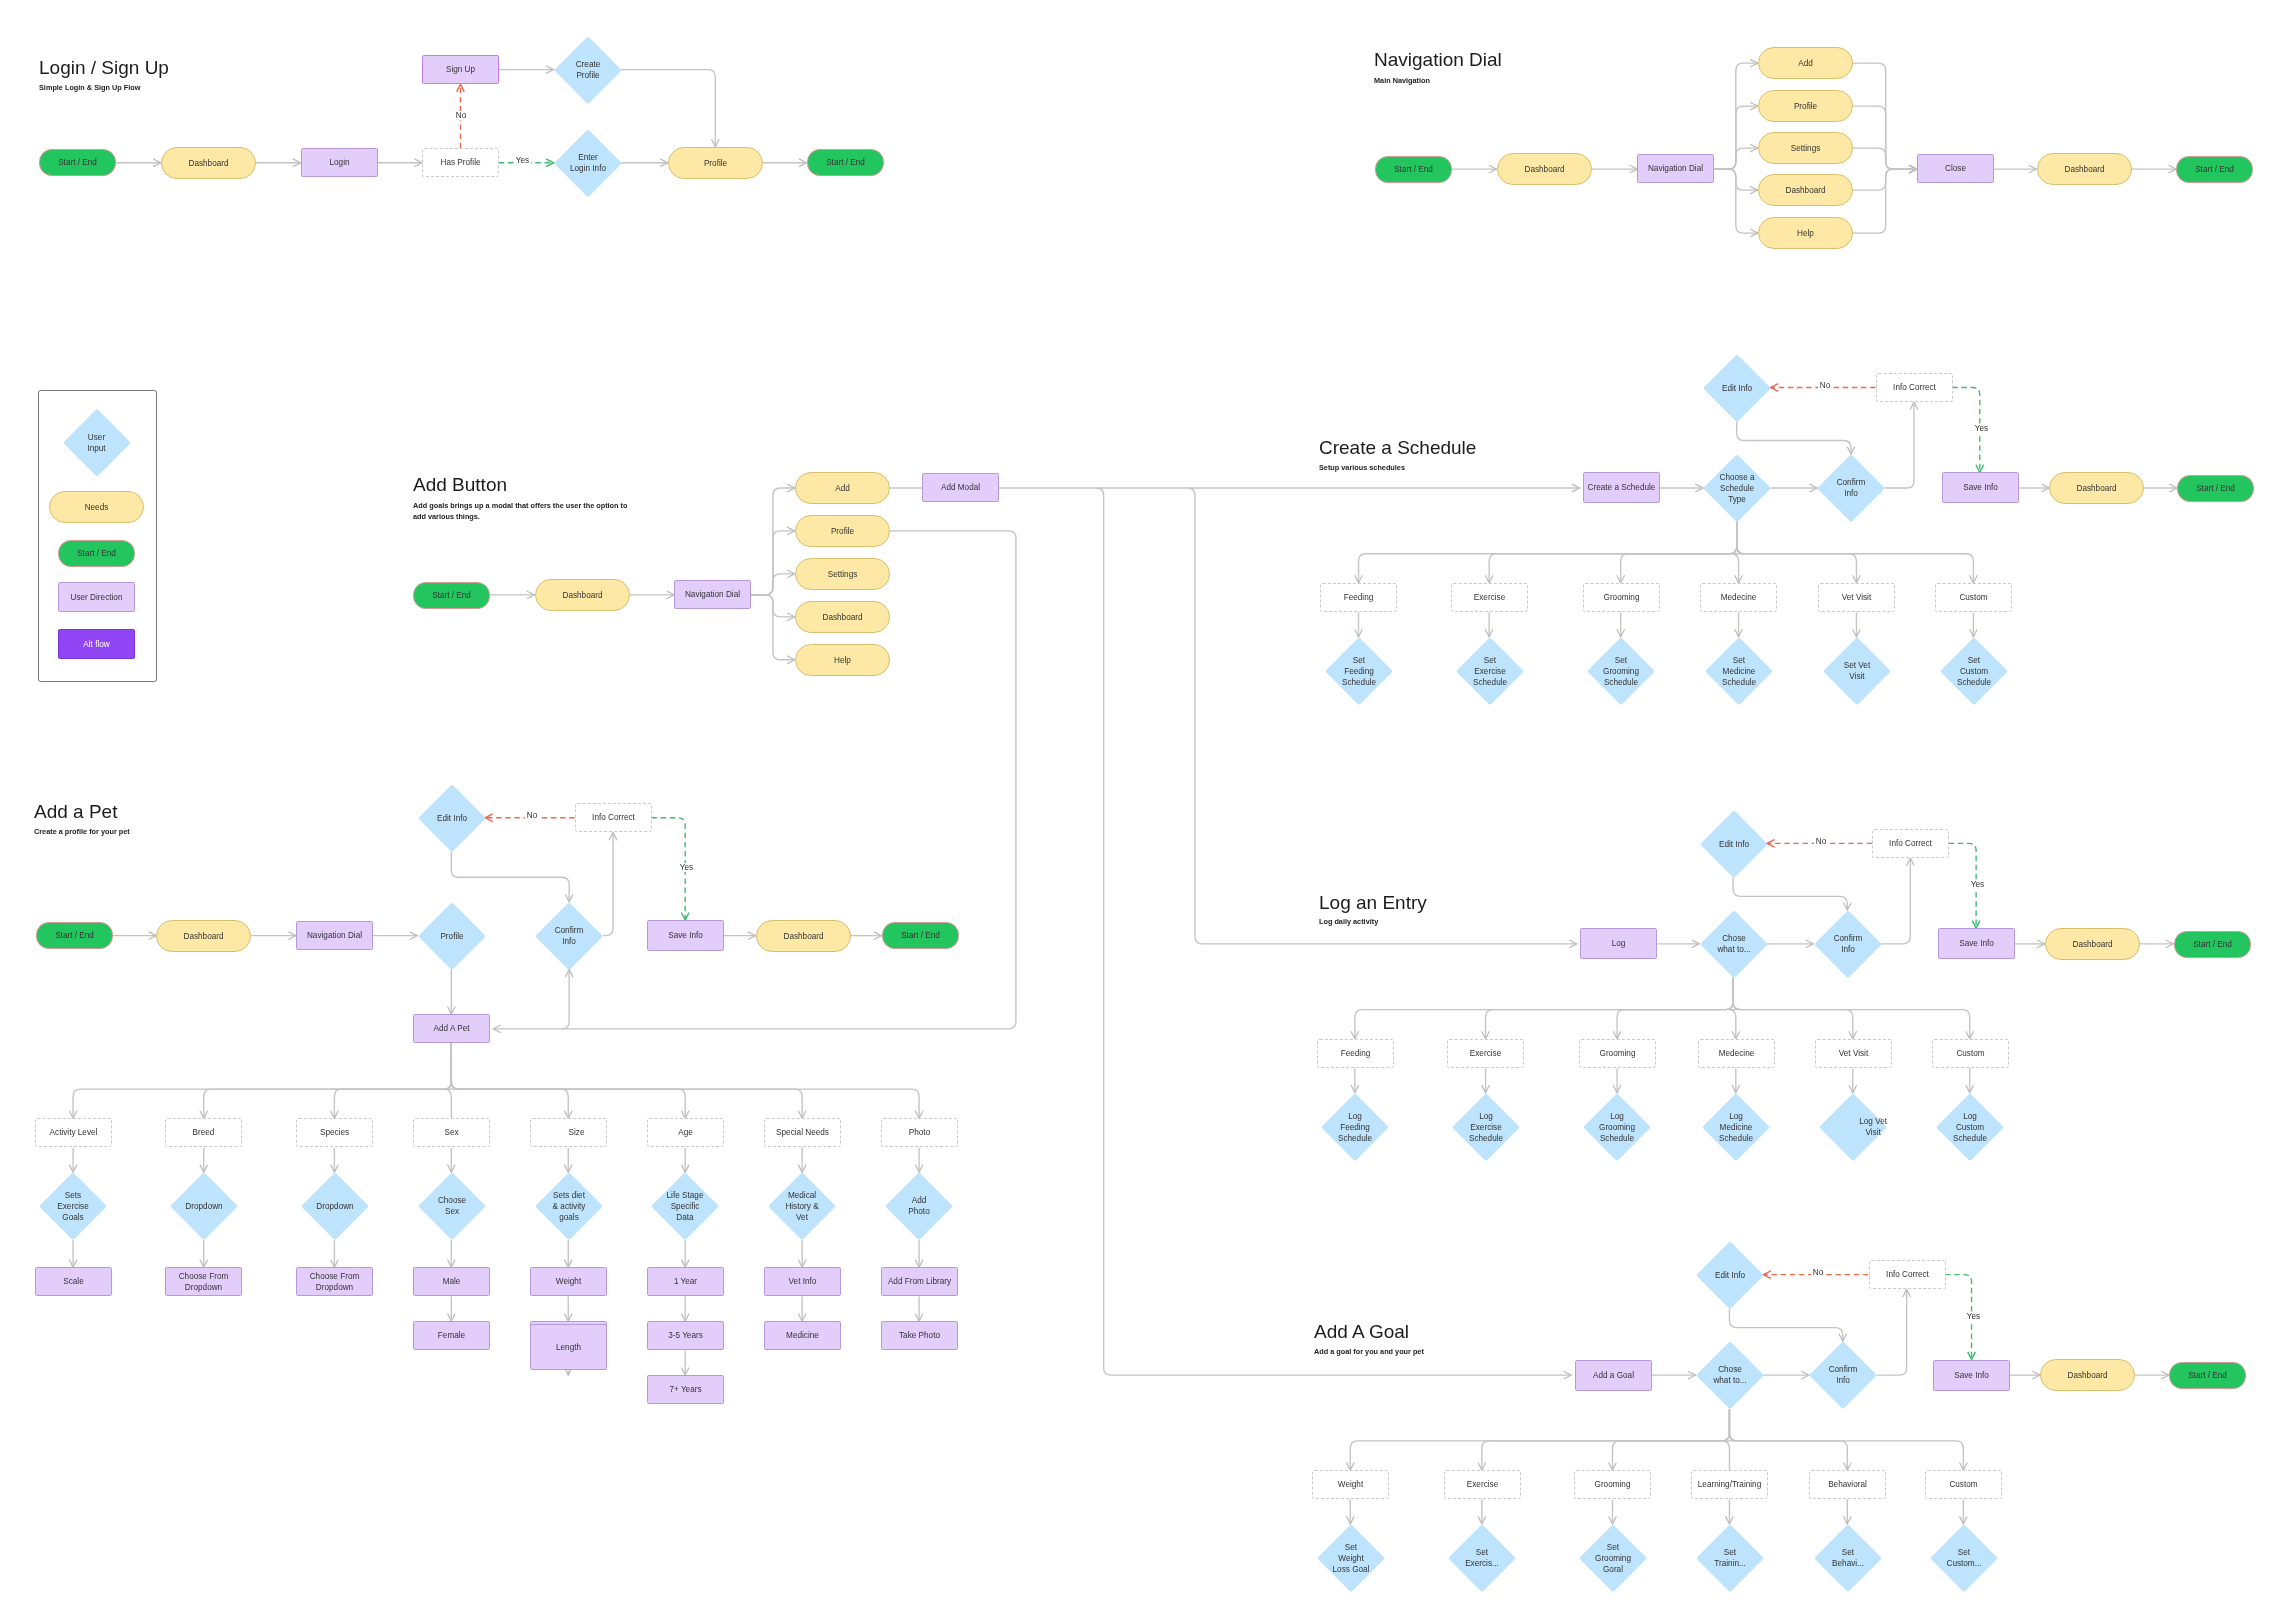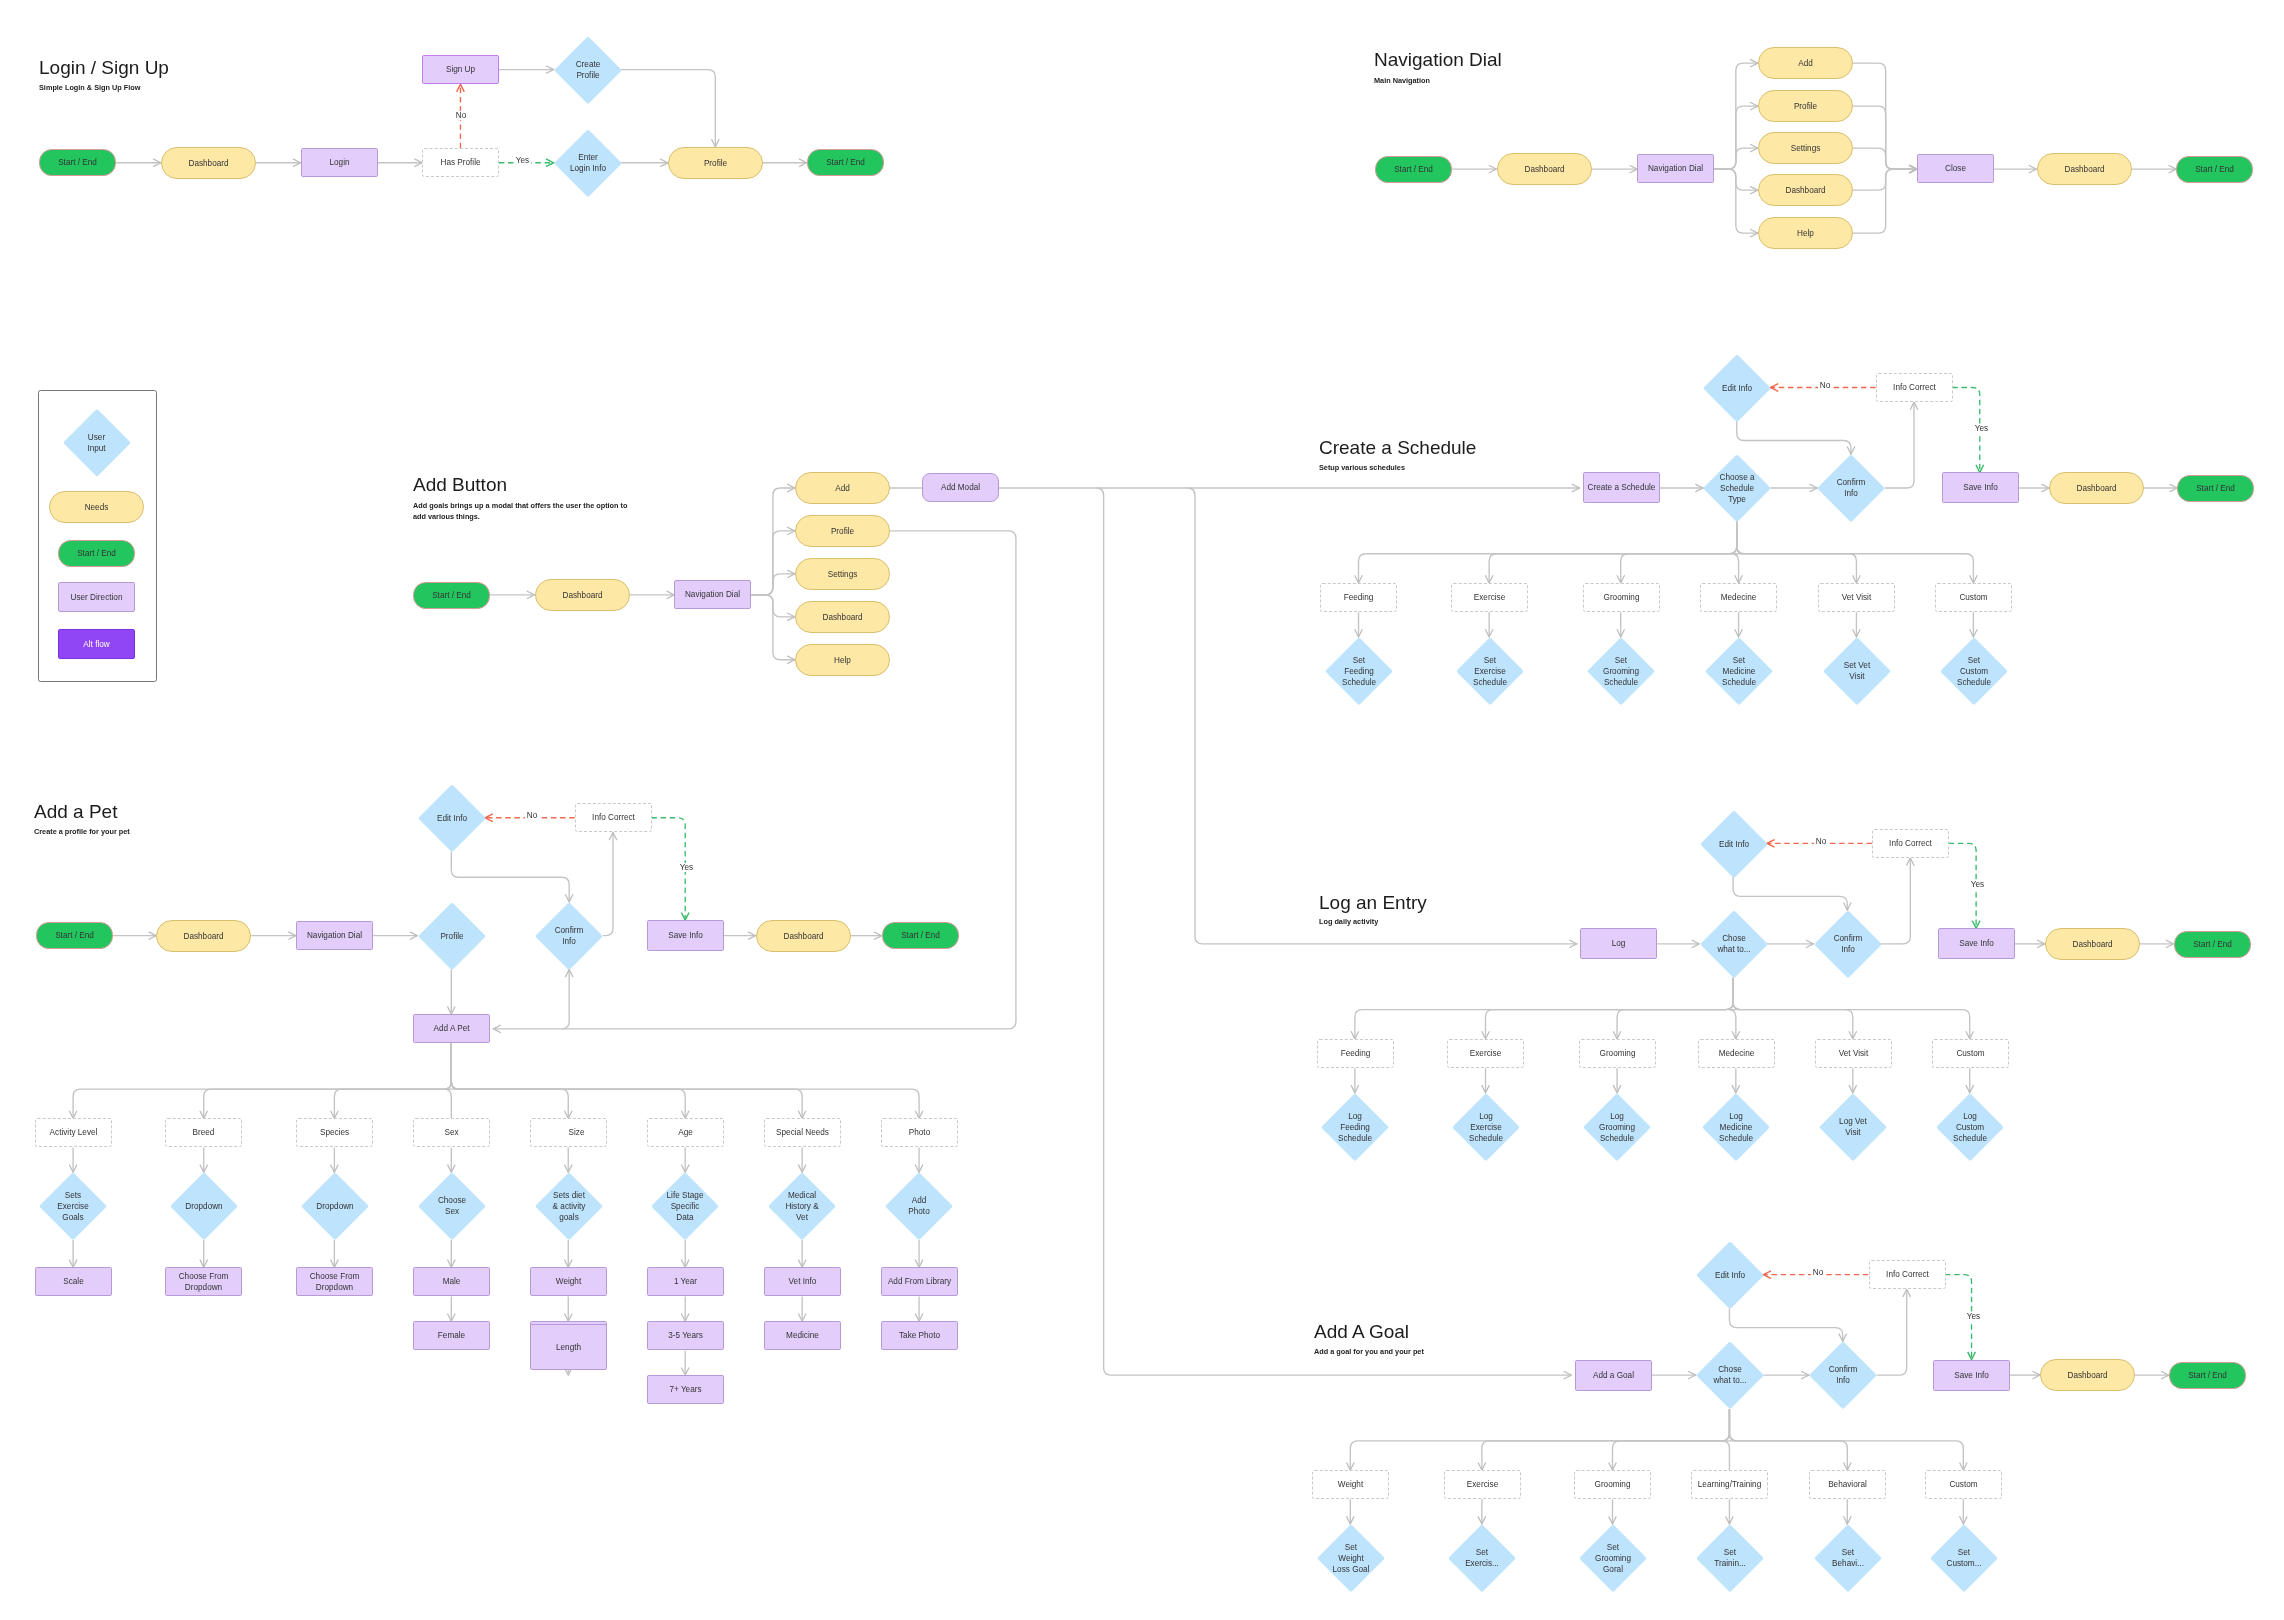"Add Modal" div.node { border-radius: 8px -> none }
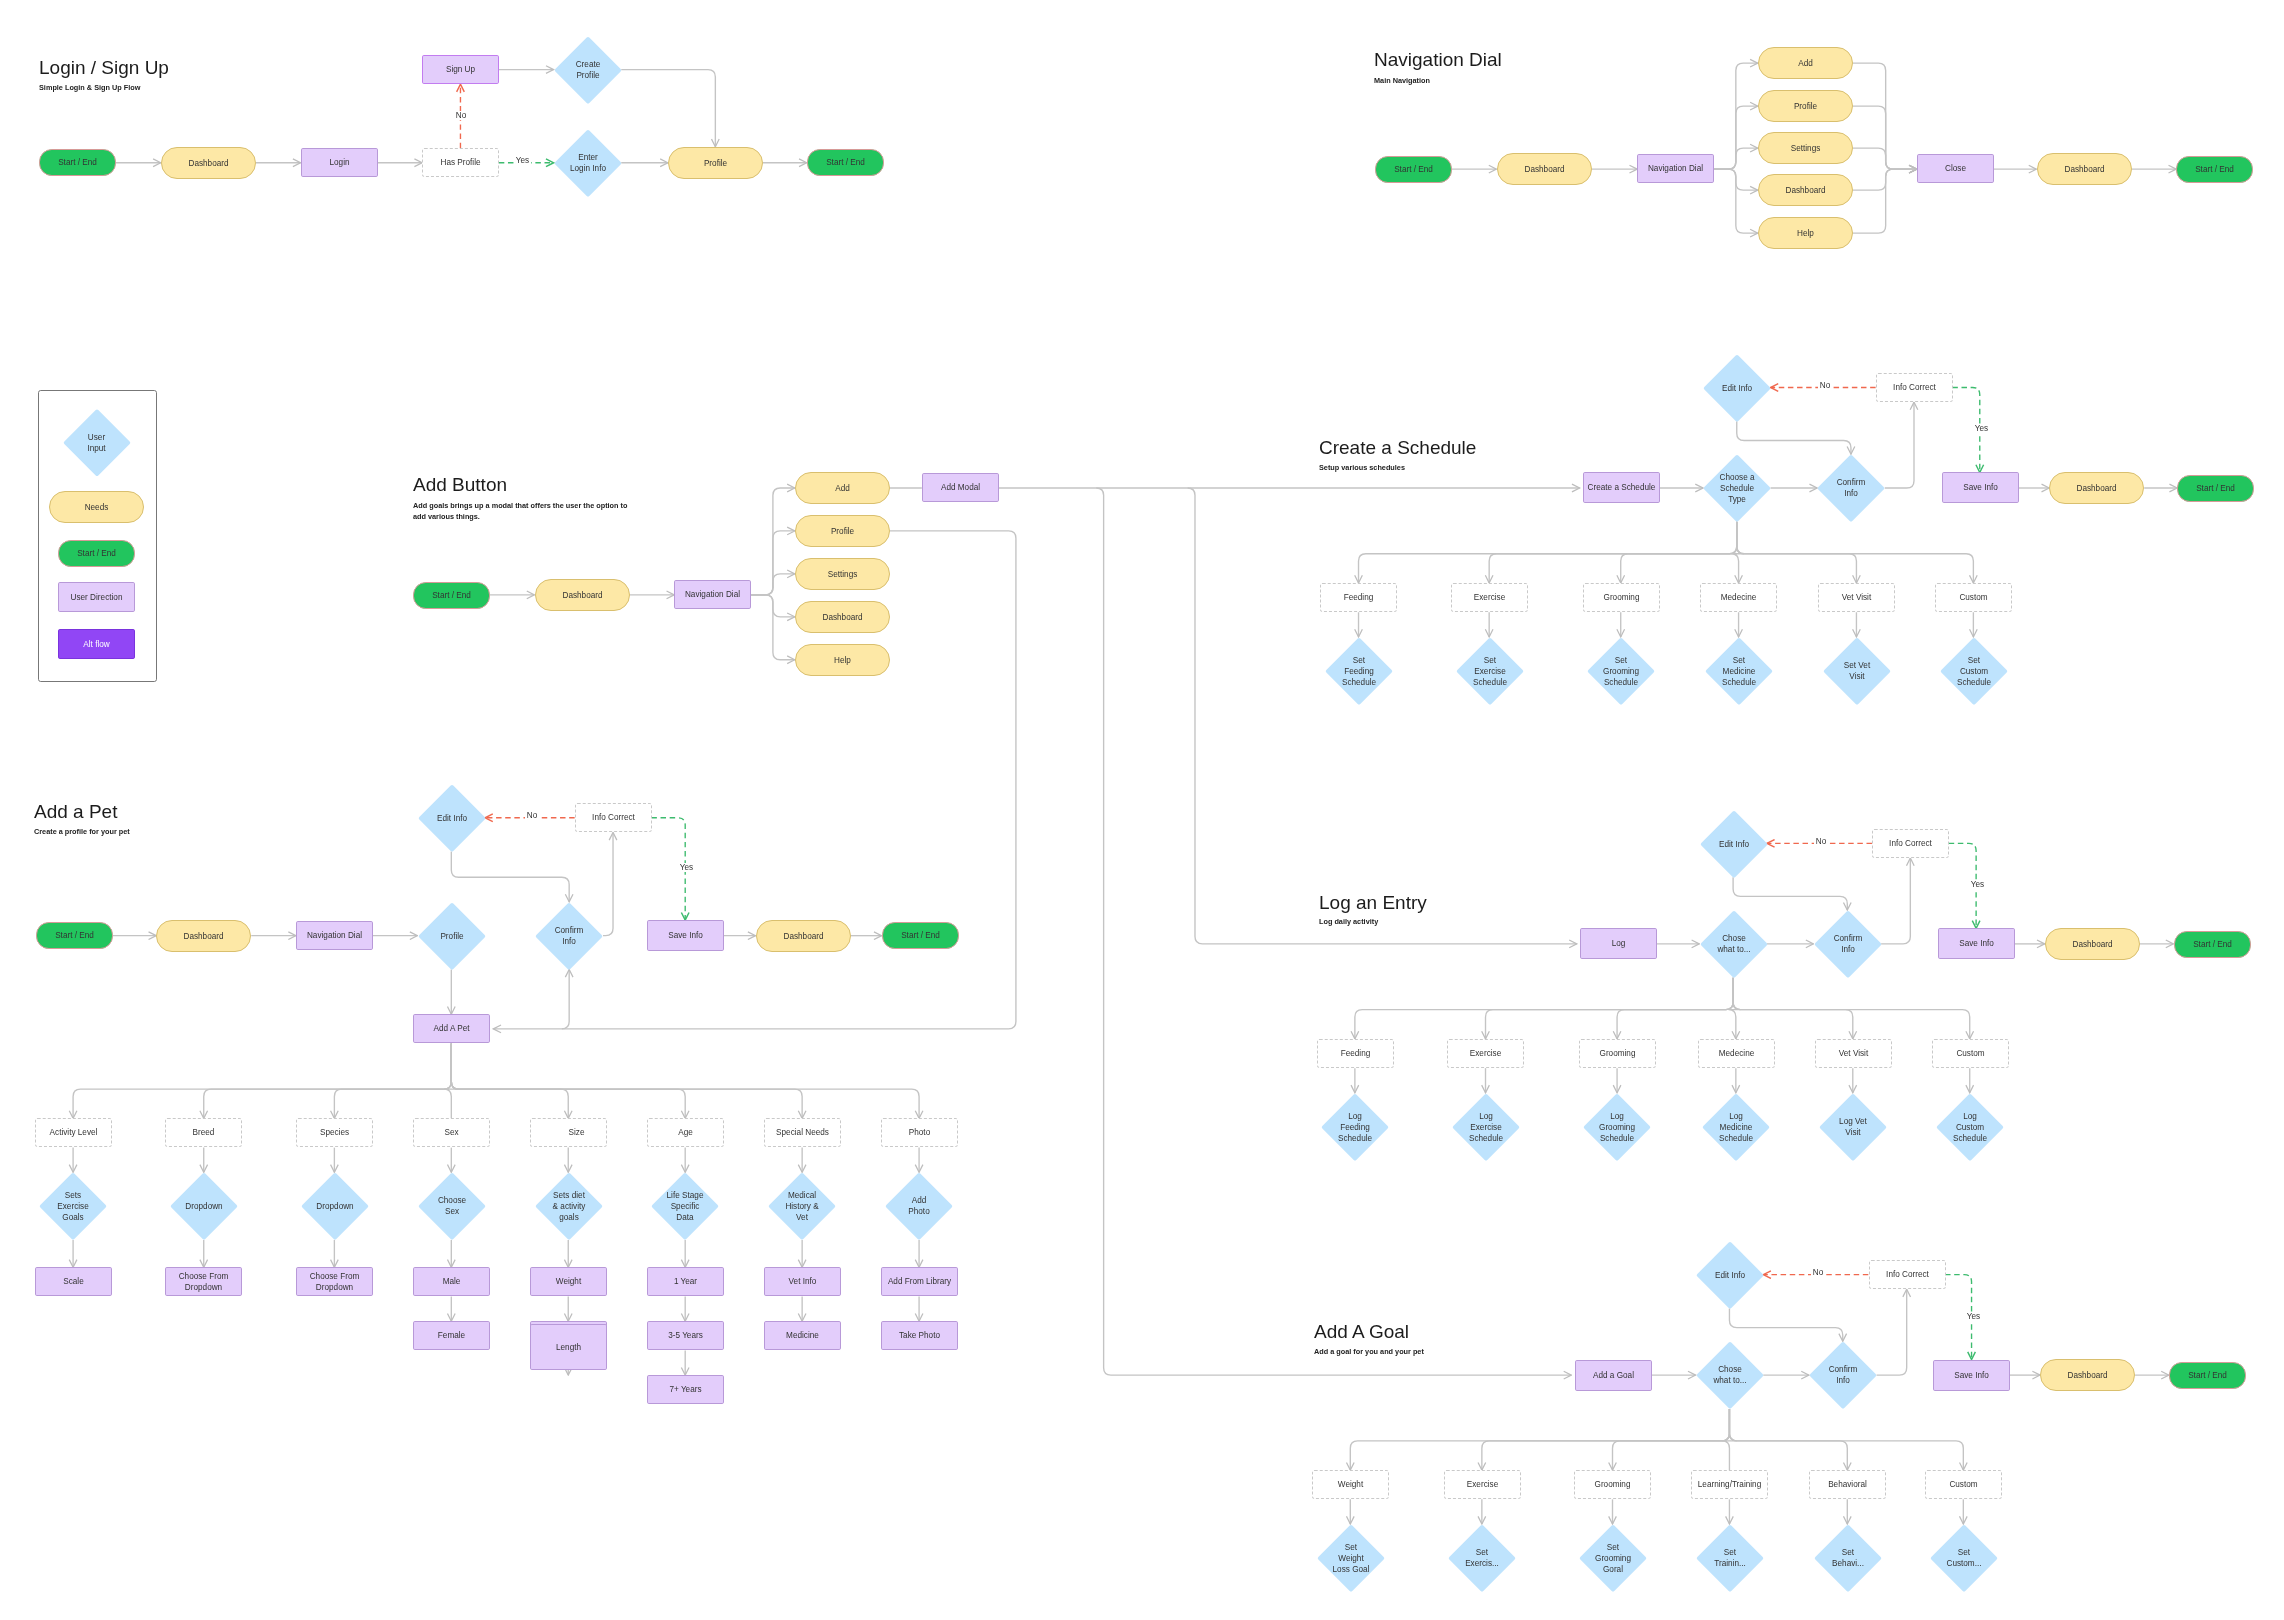"Log Vet" div.node { justify-content: none -> flex-end }
